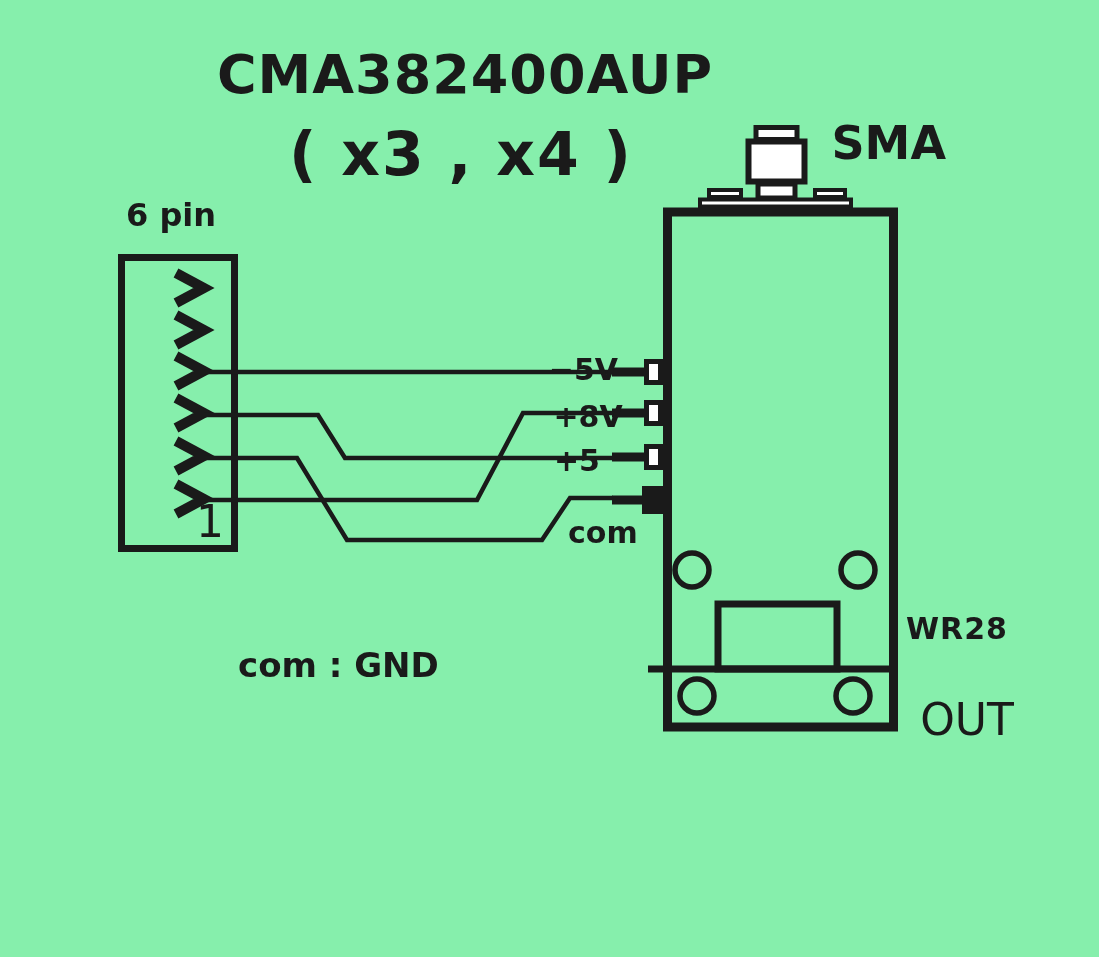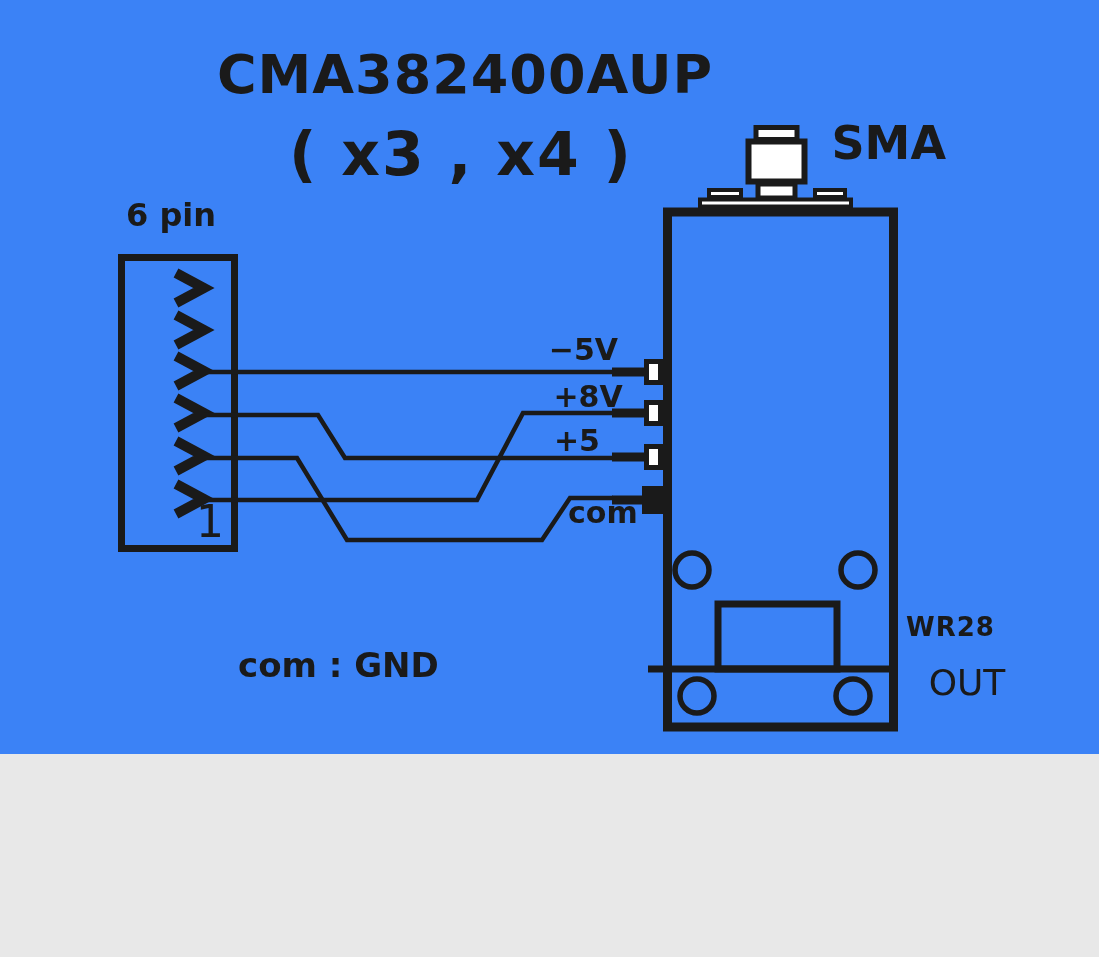"CMA382400AUP" .stage { background: #3b82f6 -> #86efac; height: 754px -> 957px }
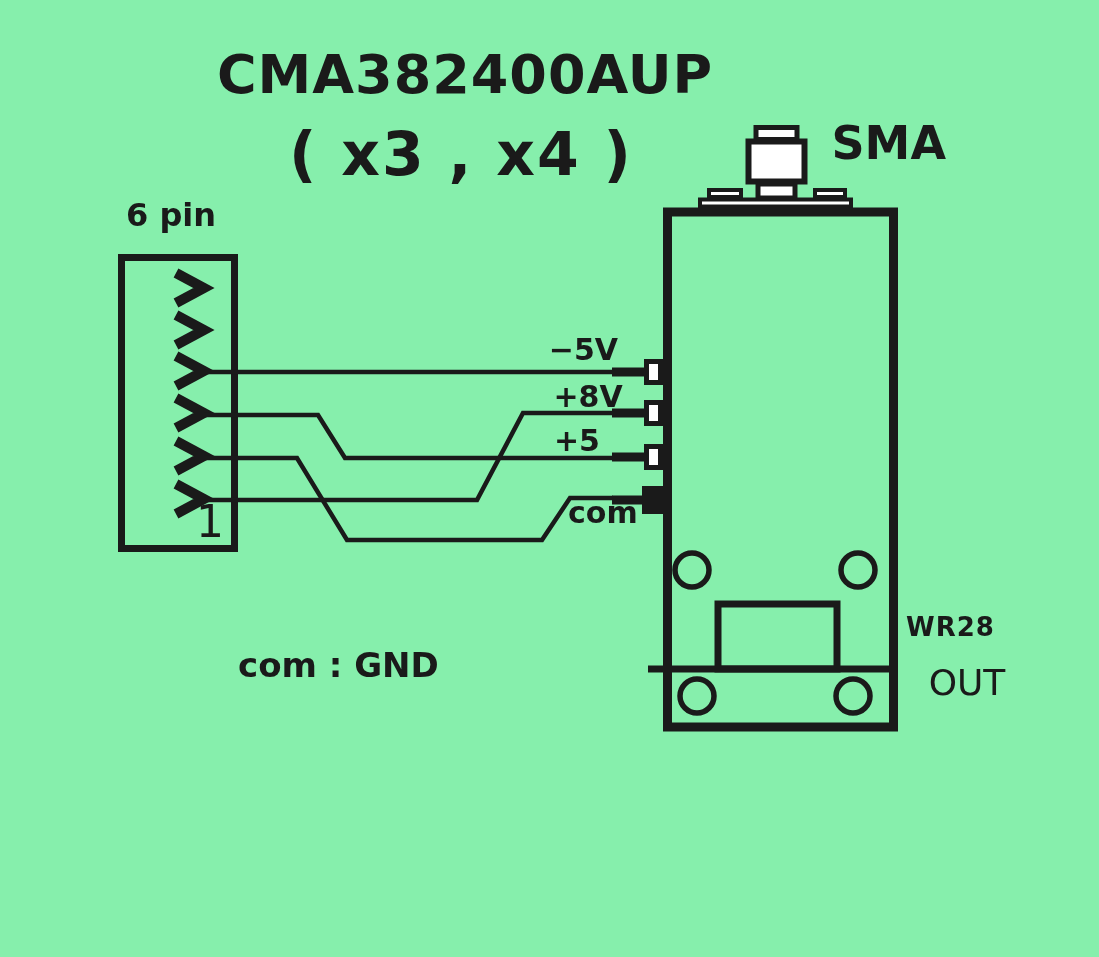"−5V" .wlbl { margin-top: none -> 20px }
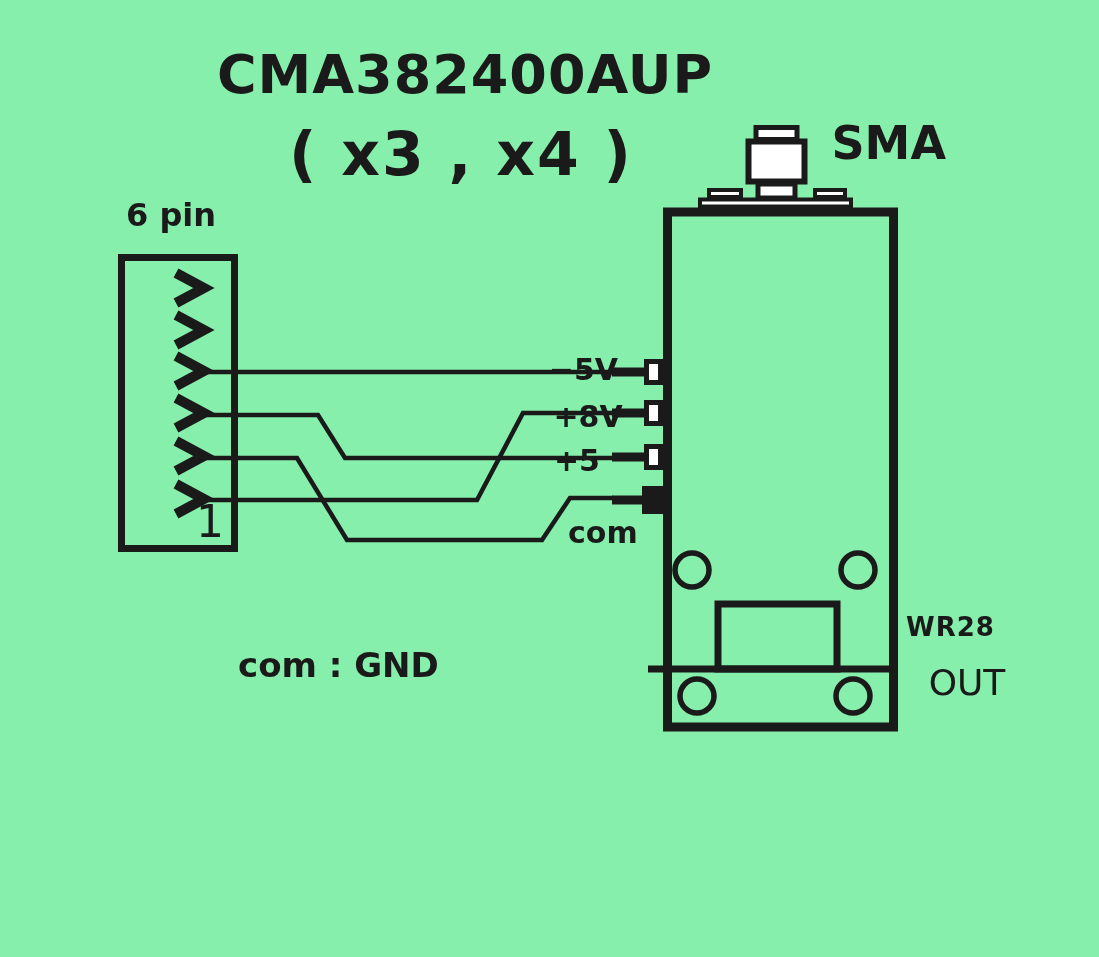"WR28" .wr28 { font-size: 26px -> 30px }
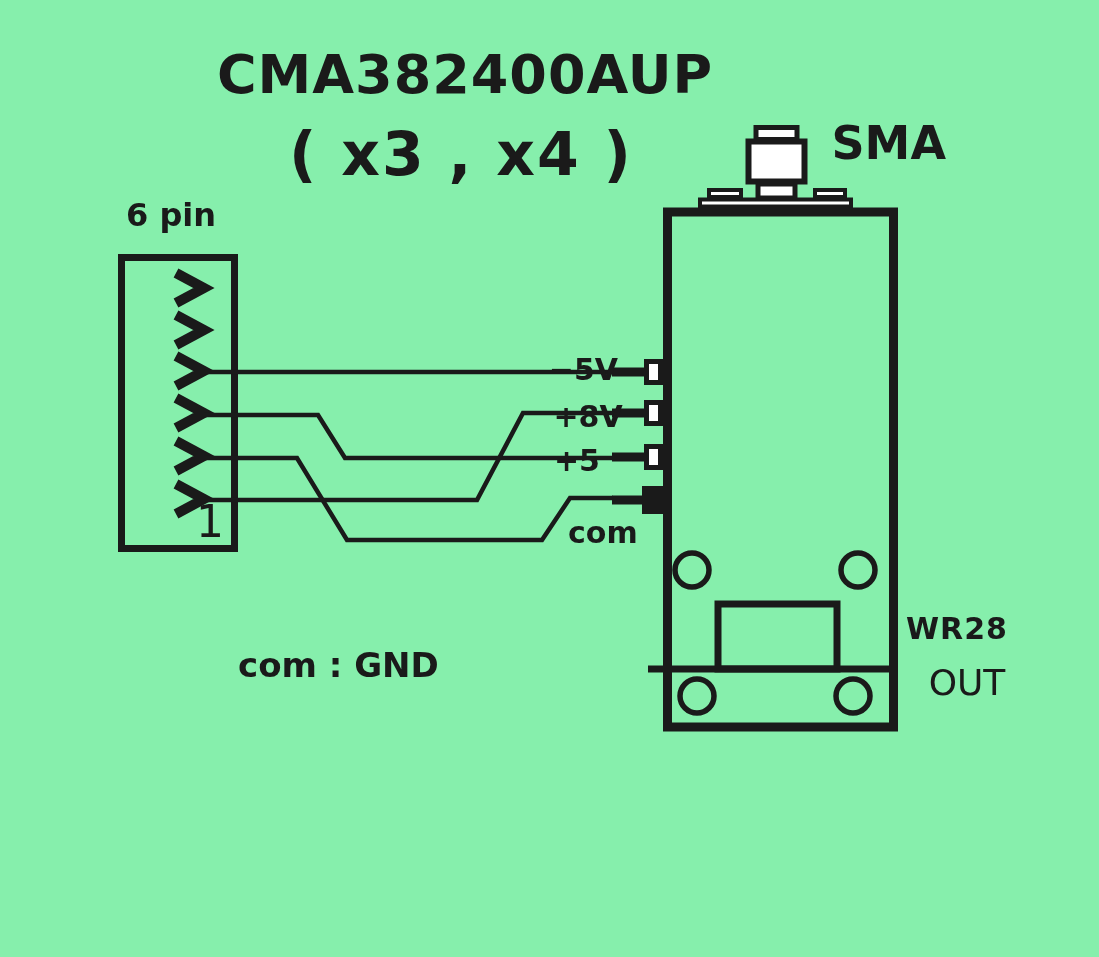"OUT" .out { font-size: 36px -> 44px; top: 665px -> 698px }
